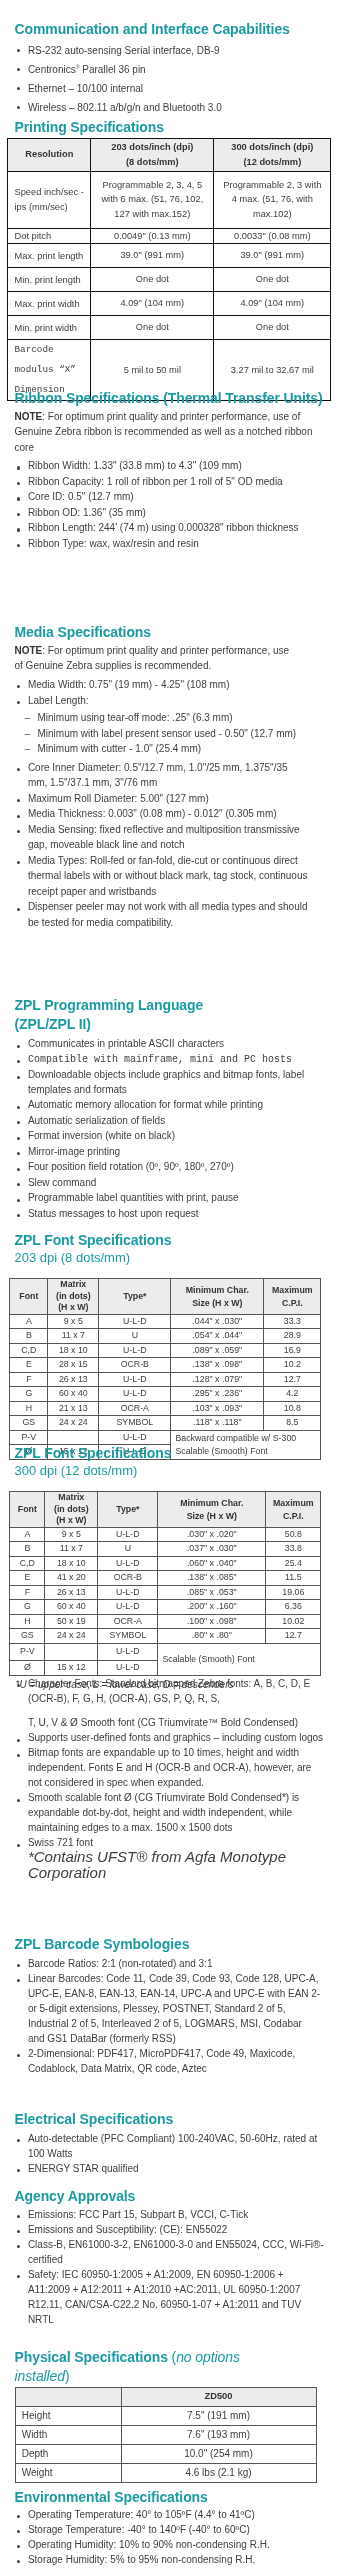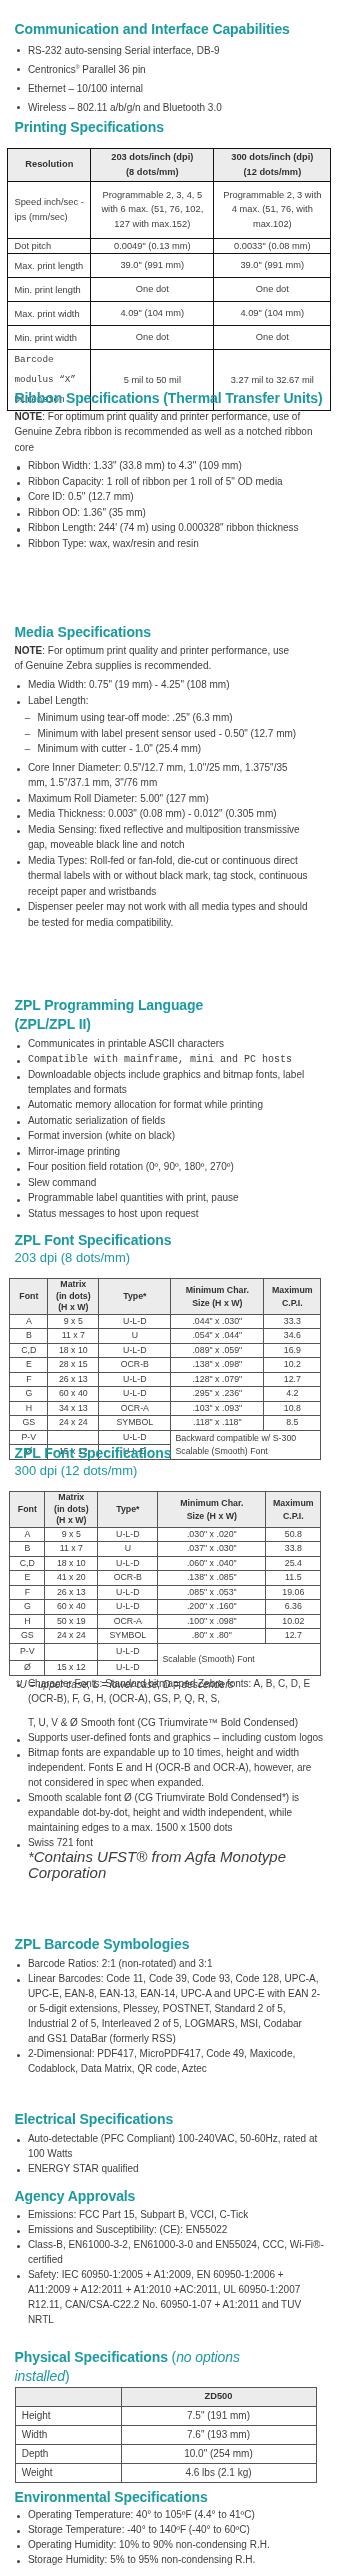"Resolution" table.t-print { margin-top: 11px -> 1px }
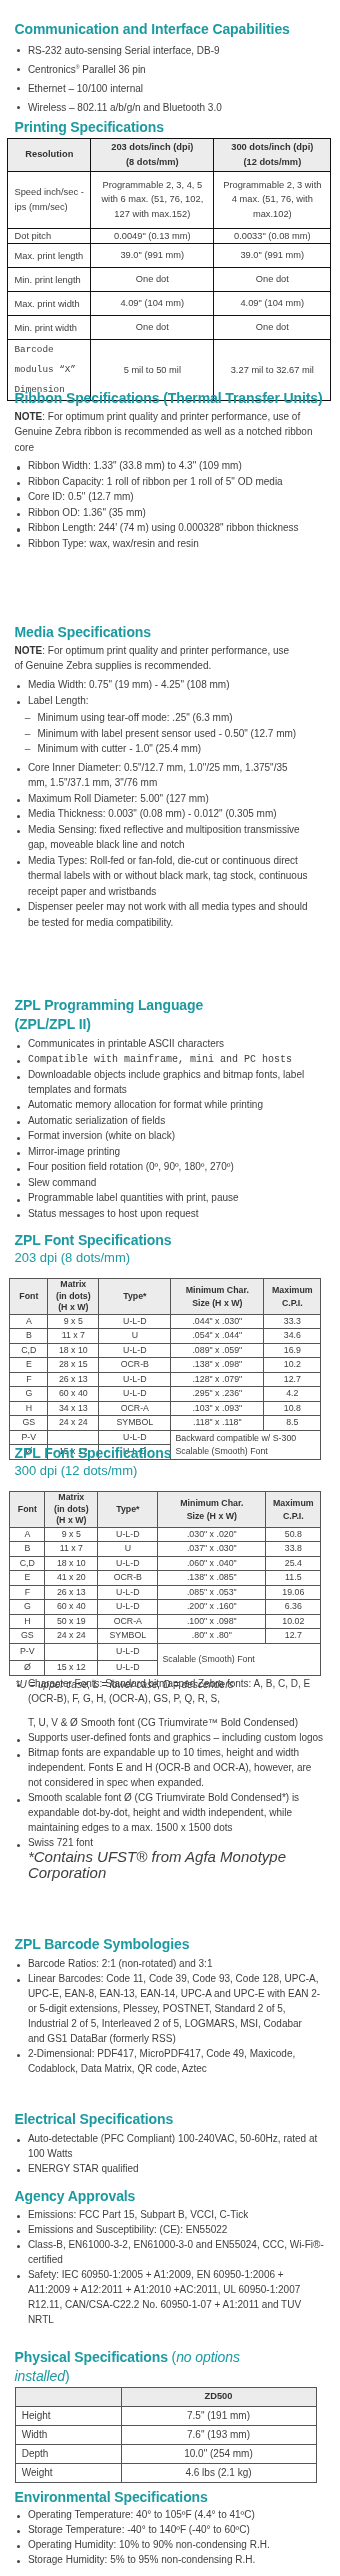"34.6" td { text: 34.6 -> 28.9 }
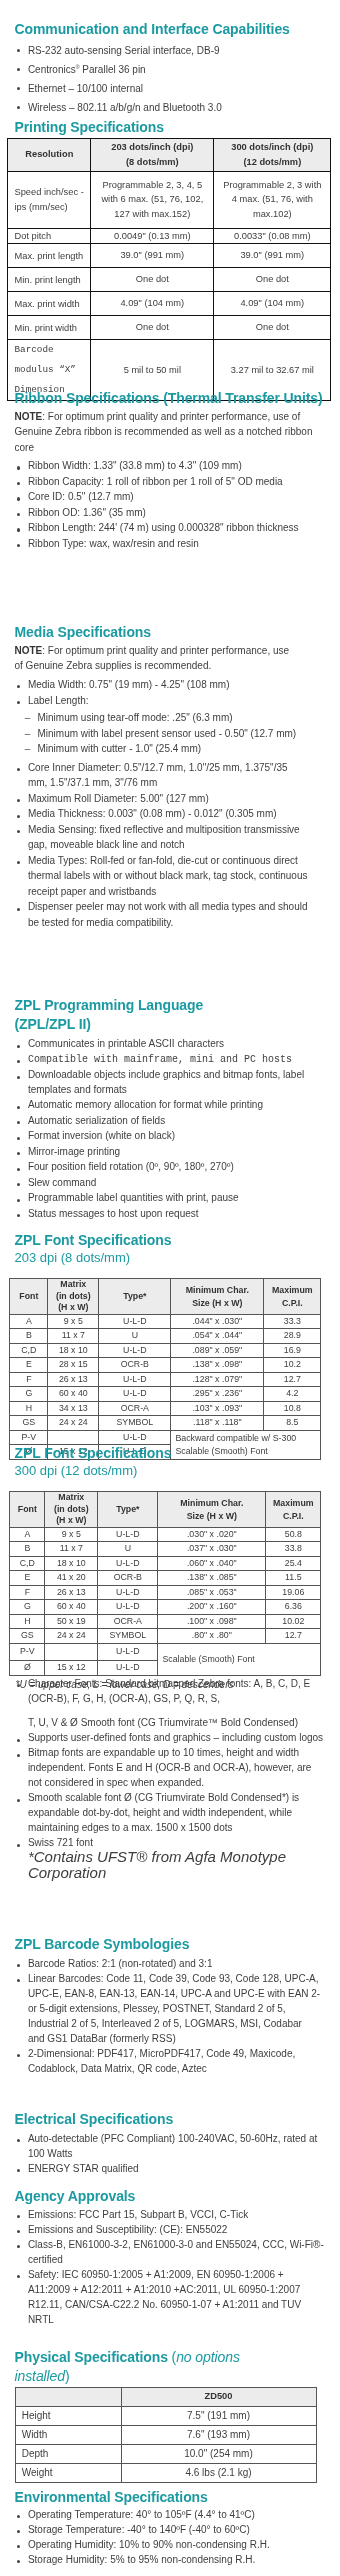"34 x 13" td { text: 34 -> 21 }
